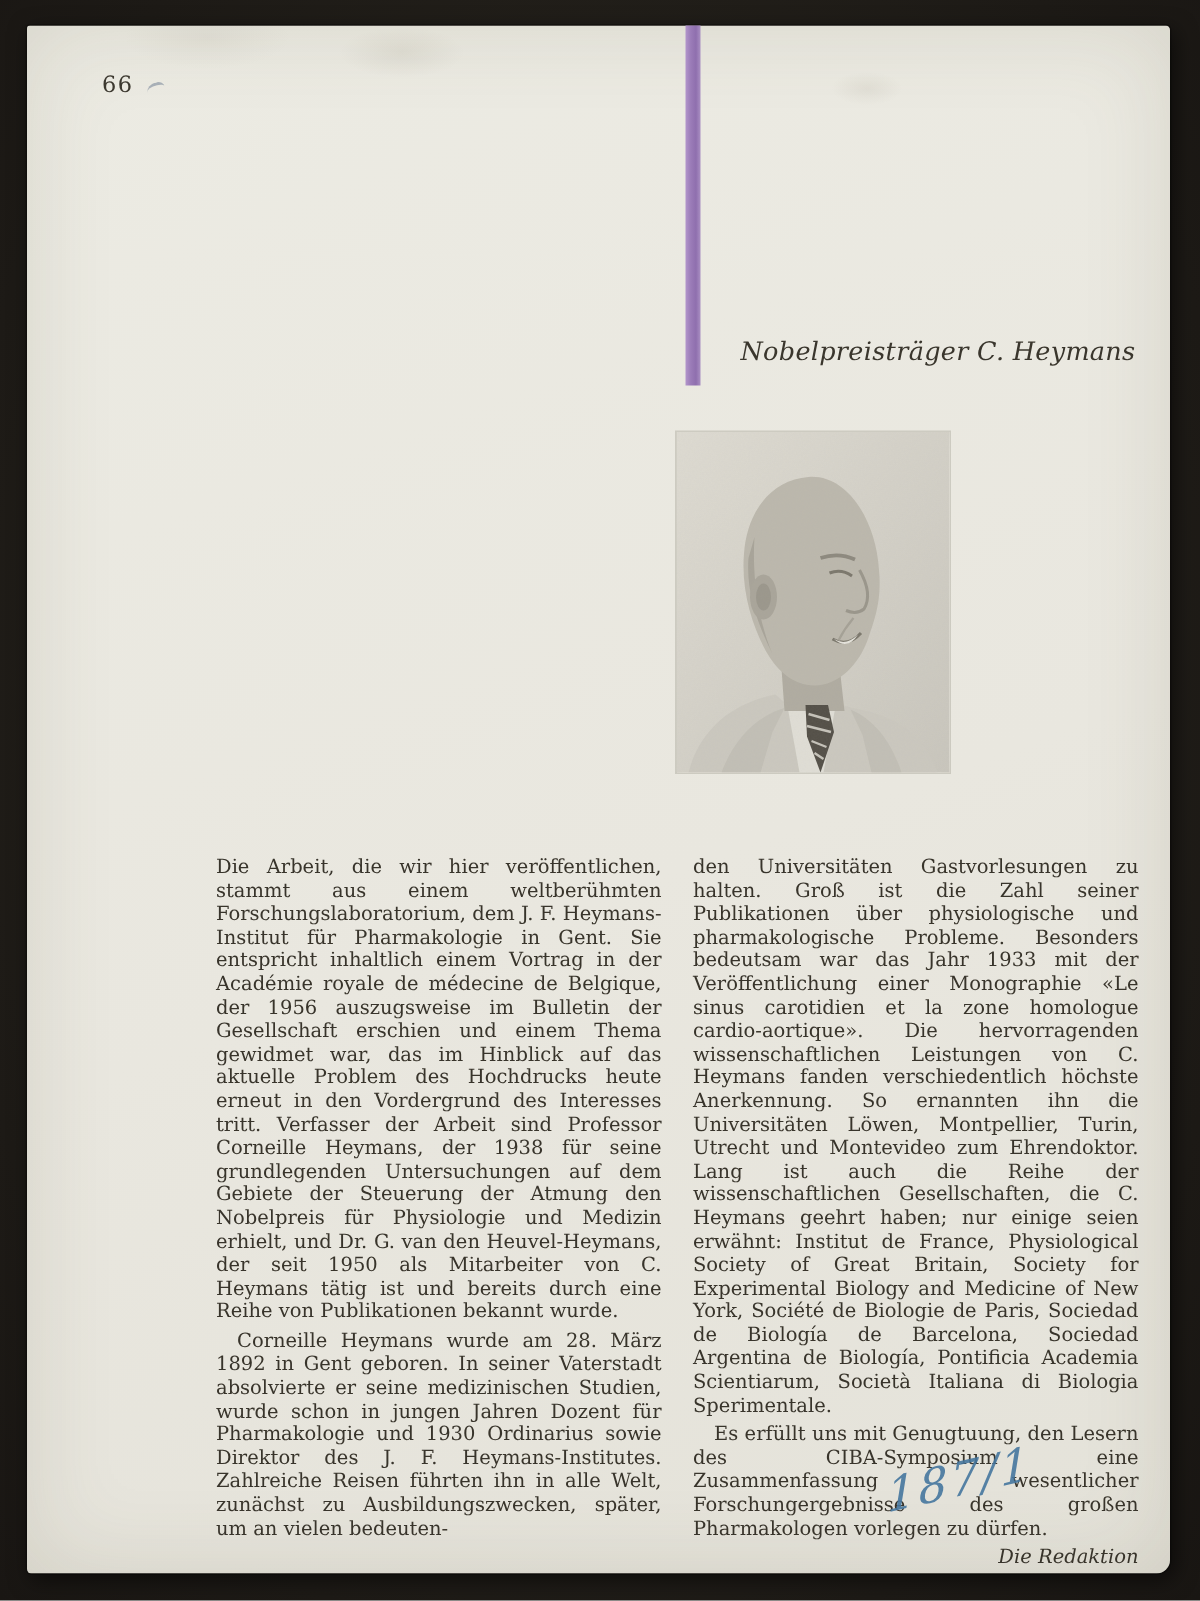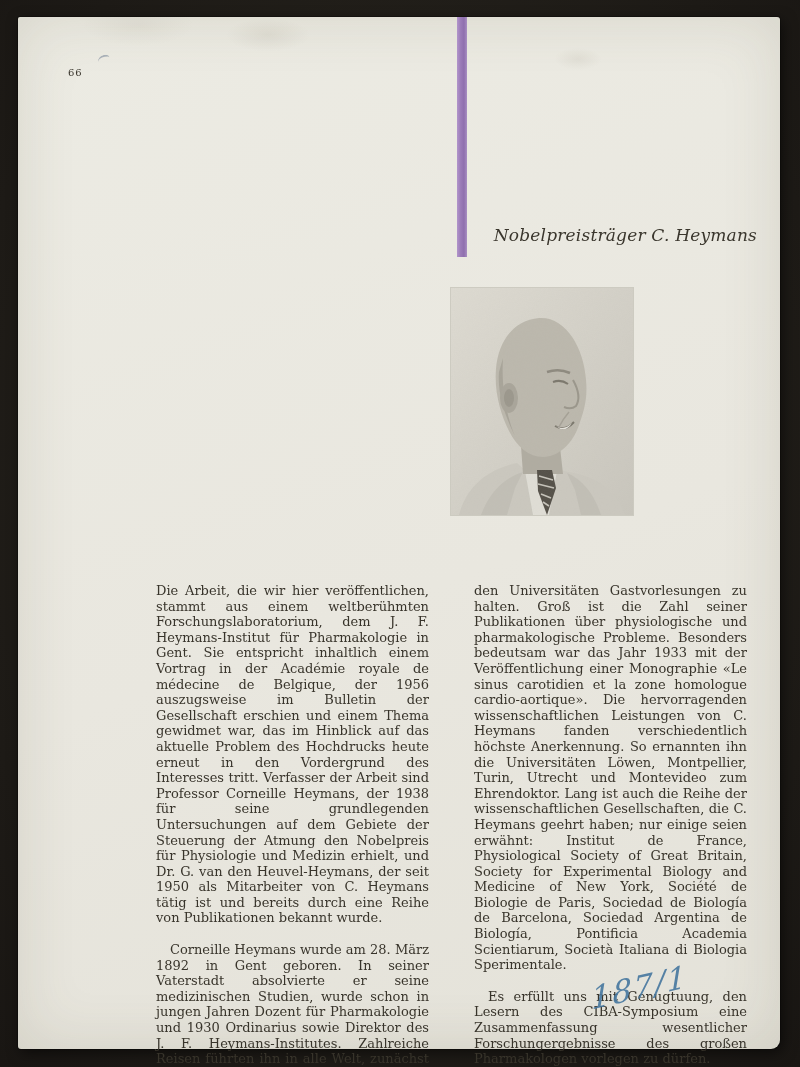"66" .page-number { font-size: 10px -> 15px; top: 50px -> 30px }
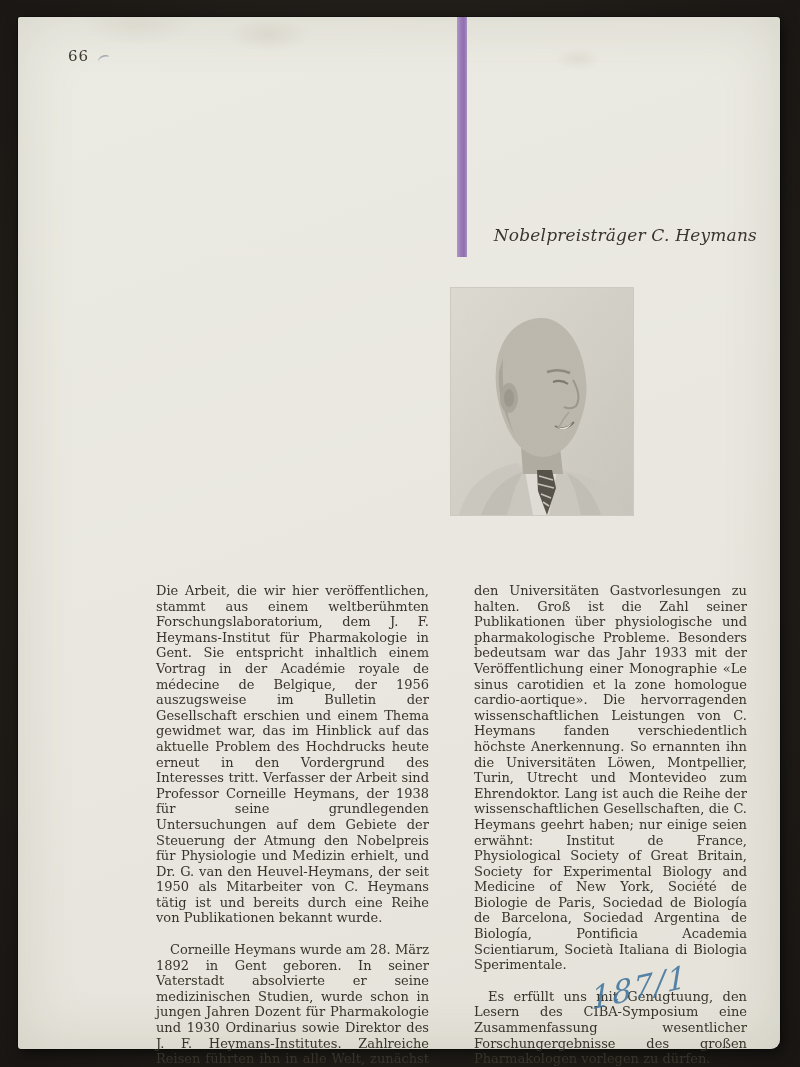"Die Arbeit, die wir hier" .col p { margin: 16px -> 4px }
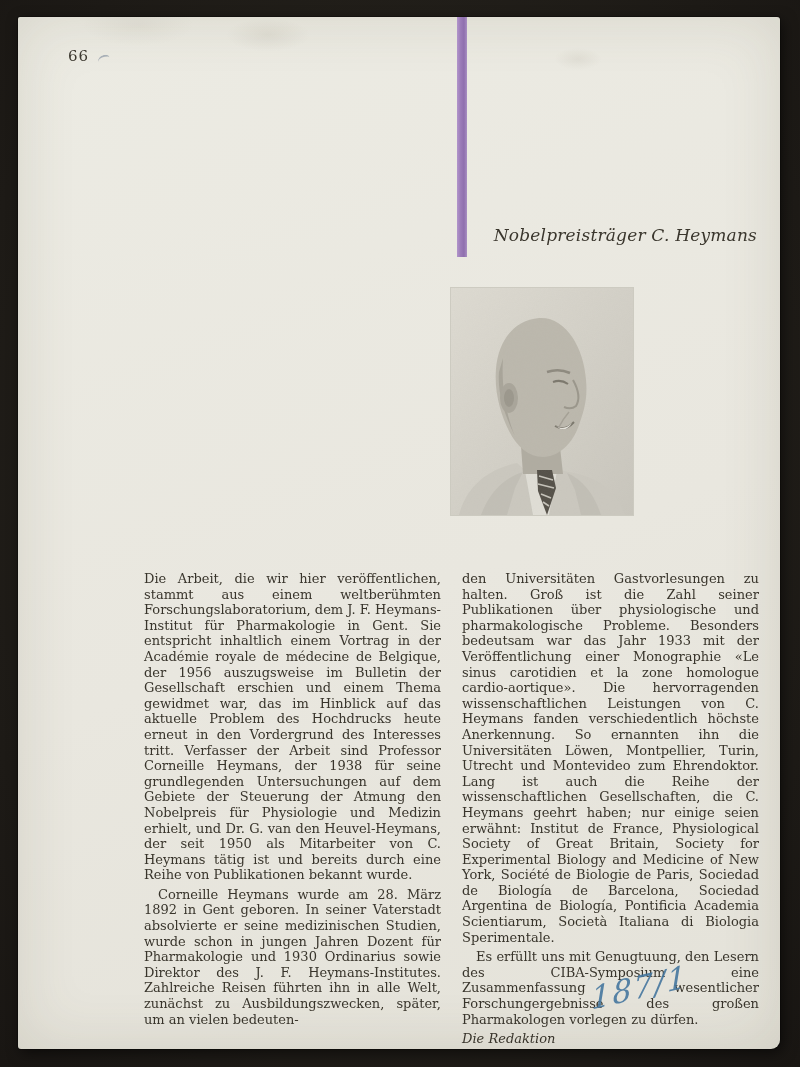"Die Redaktion" .signature { text-align: none -> right }
